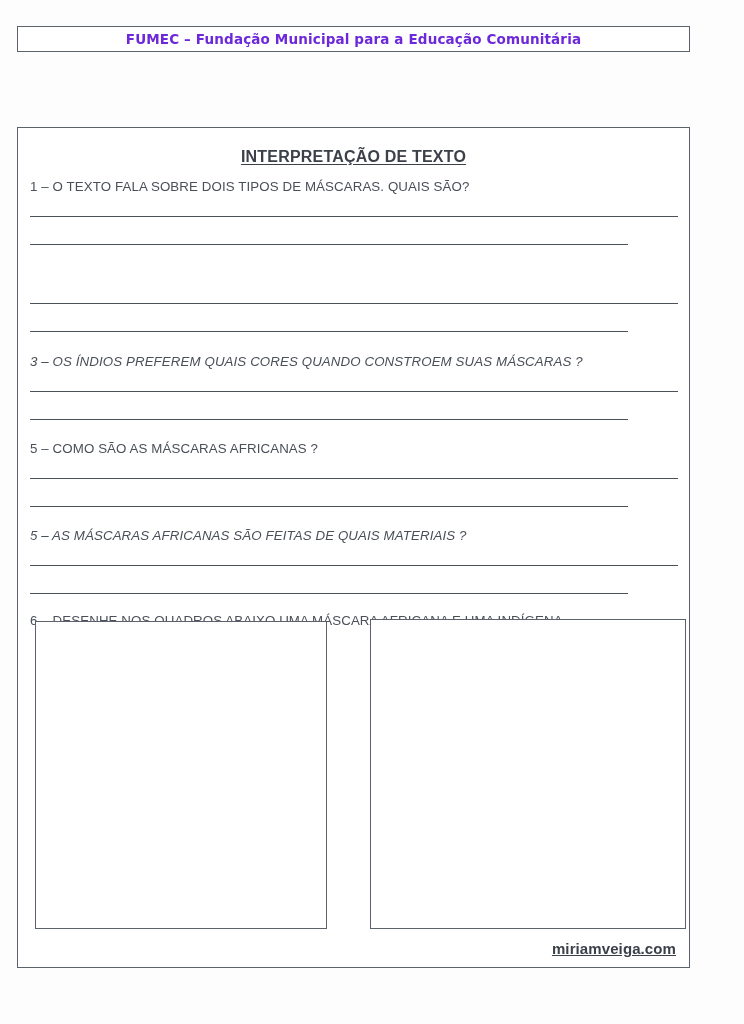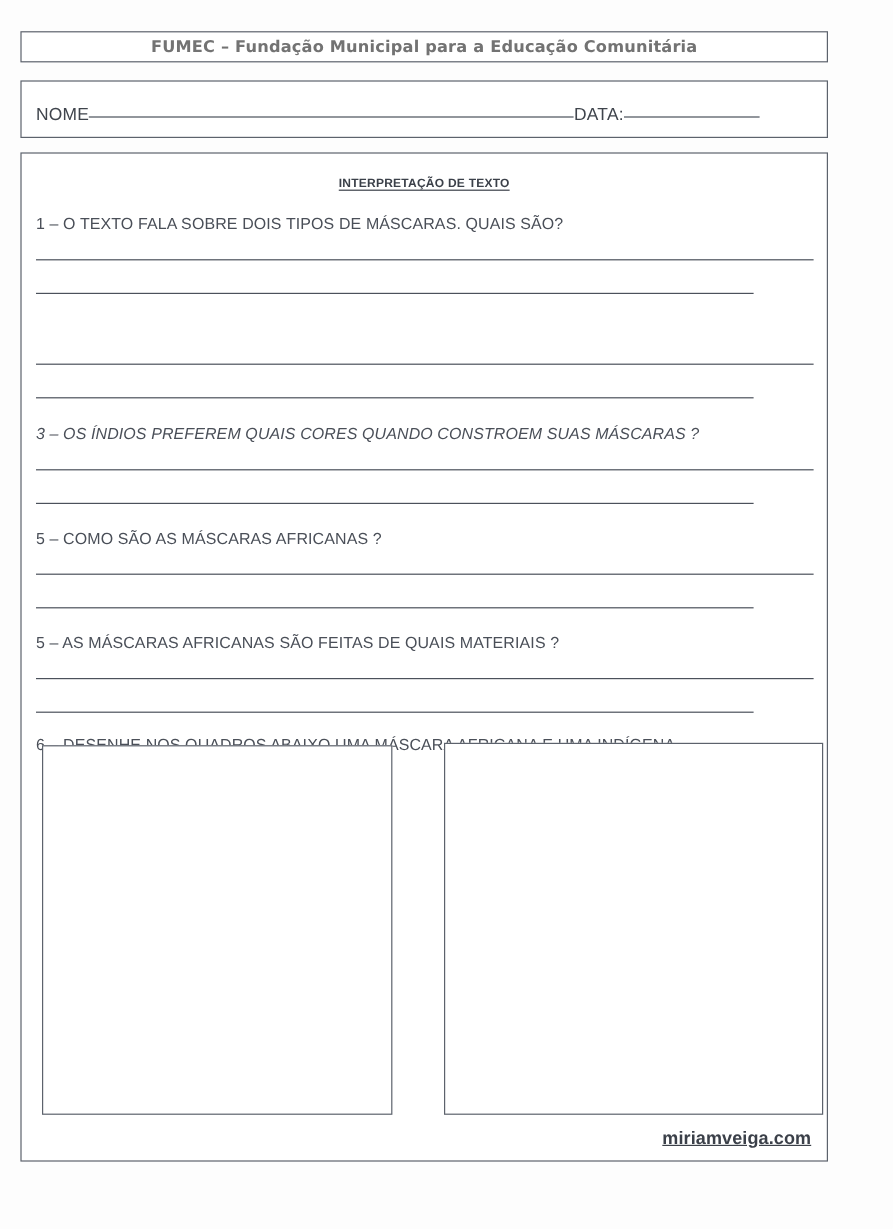"FUMEC – Fundação Municipal para" .header-title { color: #737373 -> #6d28d9 }
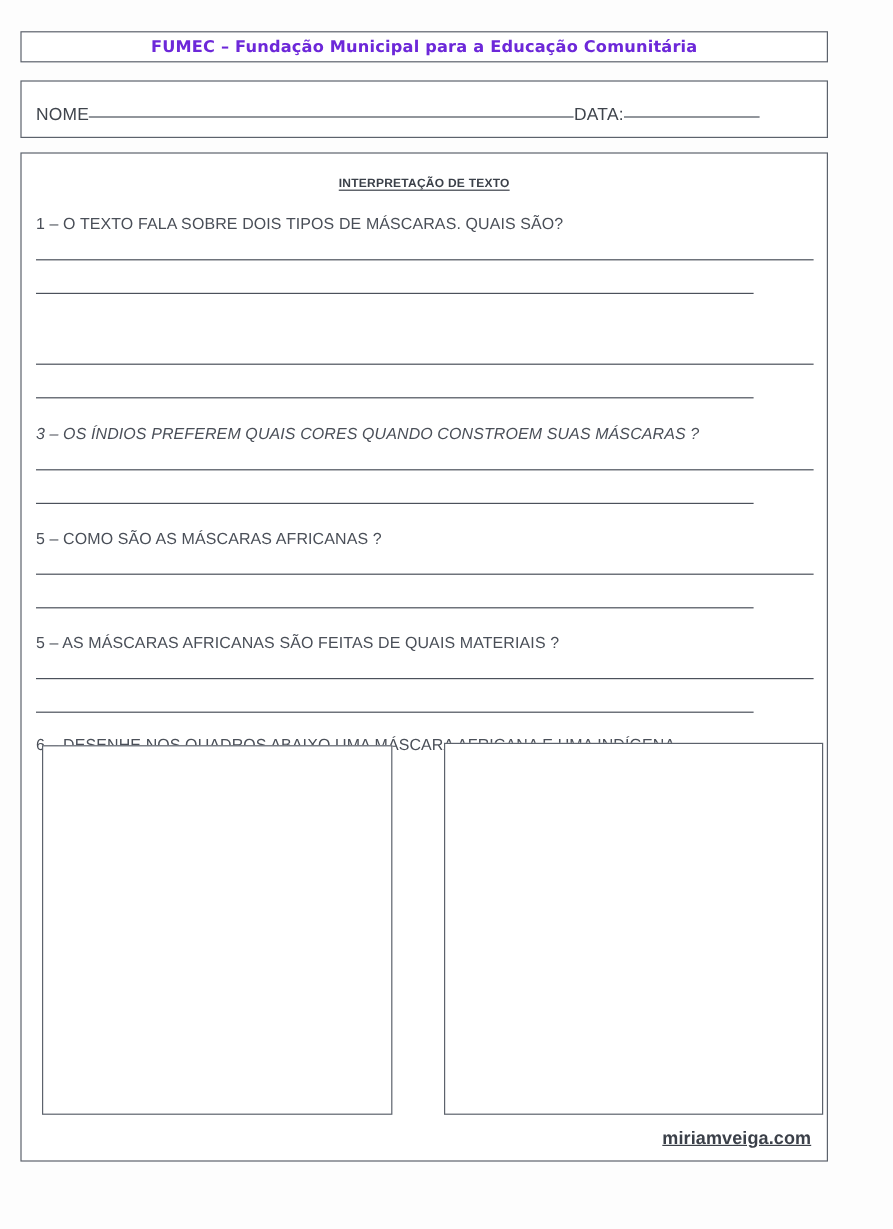"NOME" div.name-box { html: <div> <div> <span>NOME</span> <span></span> <span>DATA:</span> <span></span> </div> </div> -> none }
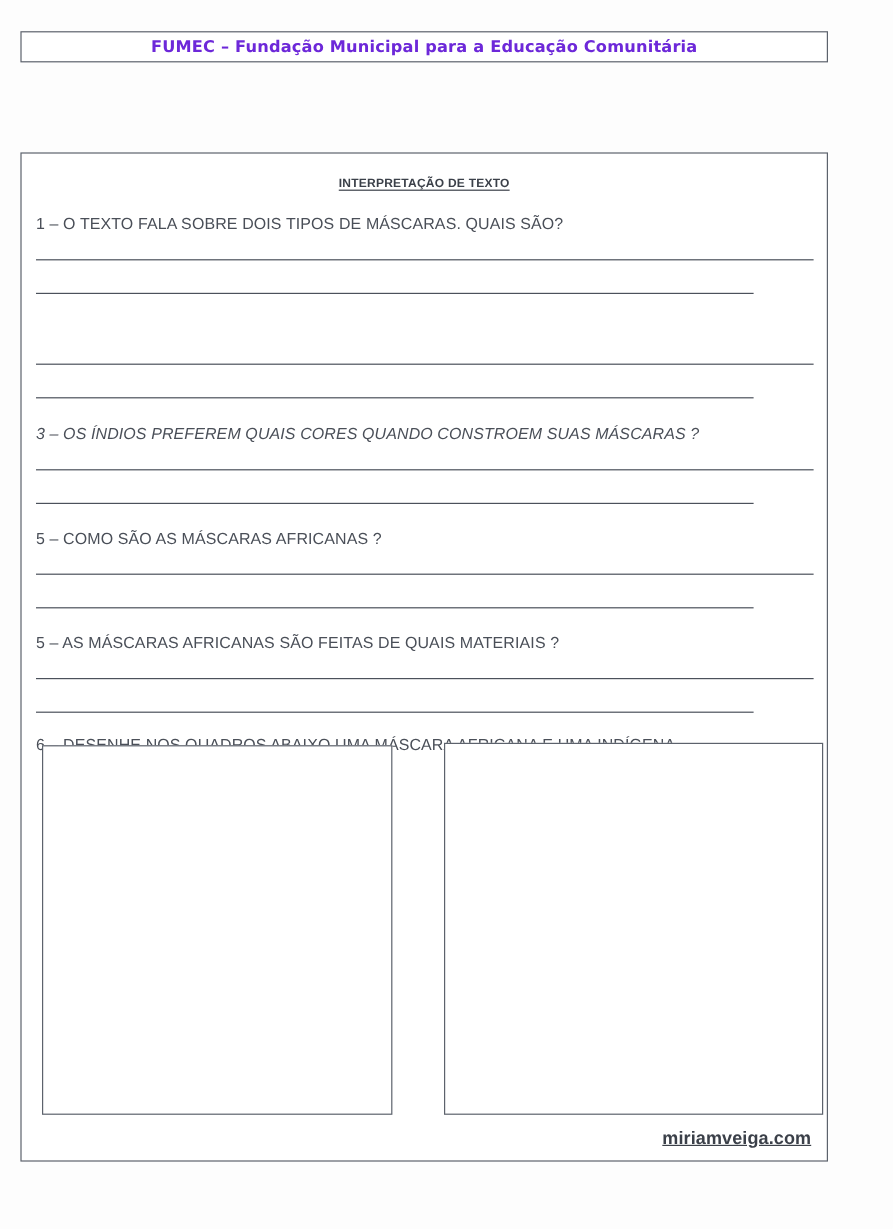"INTERPRETAÇÃO DE TEXTO" .section-title { font-size: 10px -> 16px }
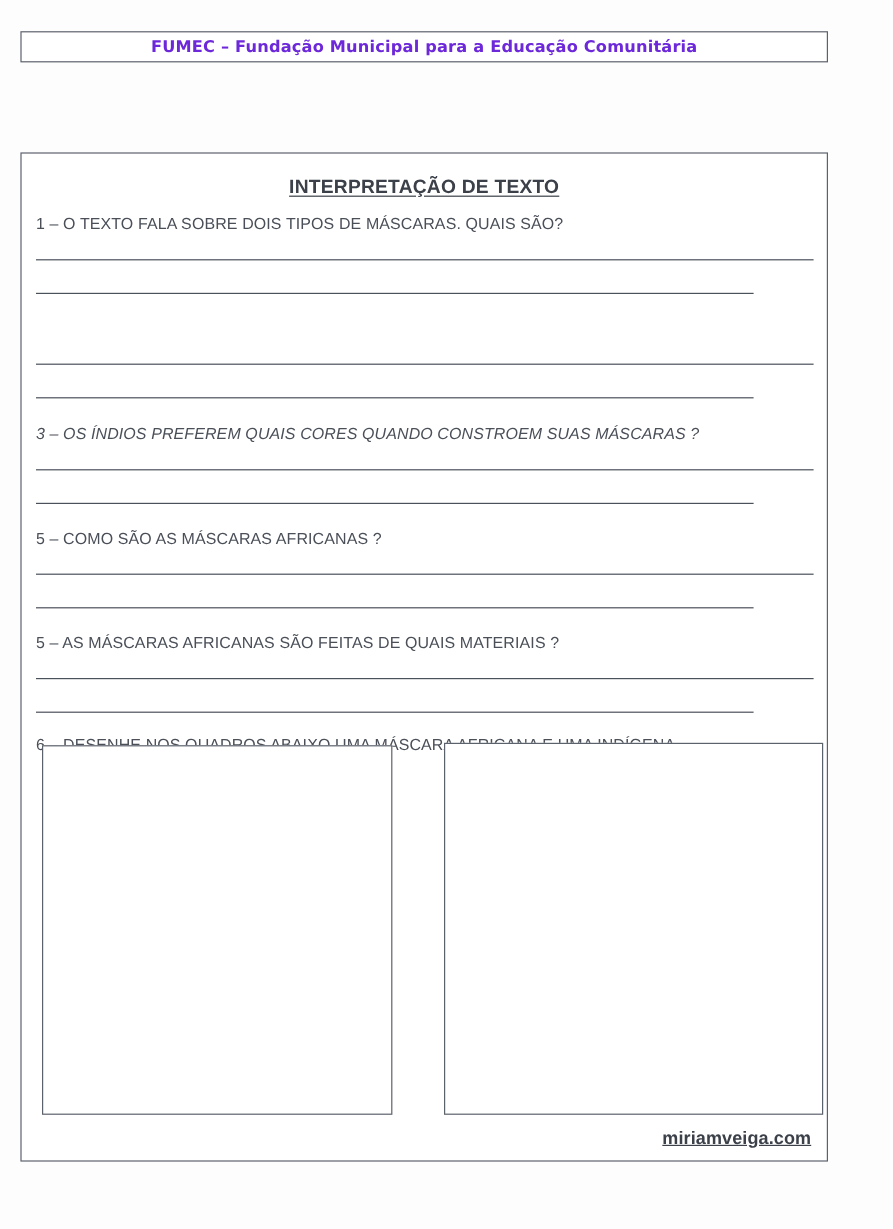"5 – AS MÁSCARAS AFRICANAS" div.question { font-style: none -> italic }
